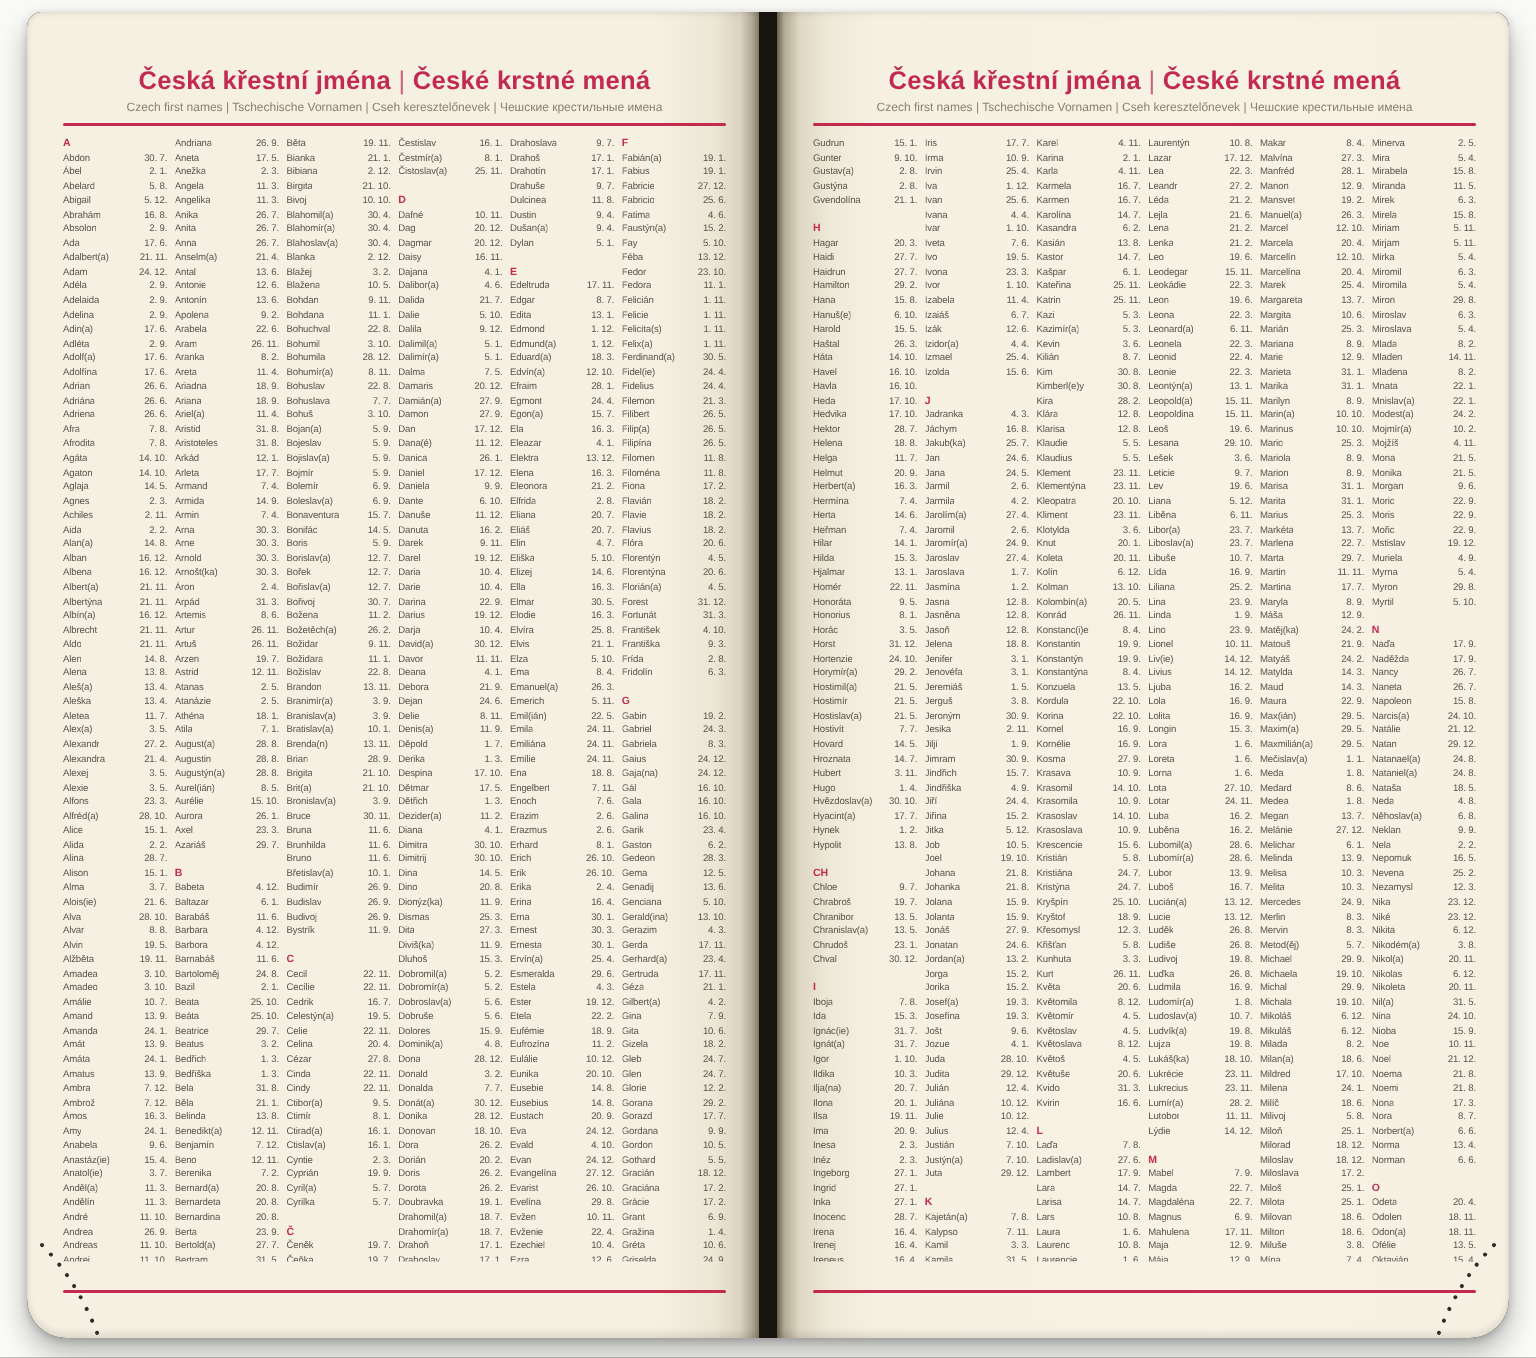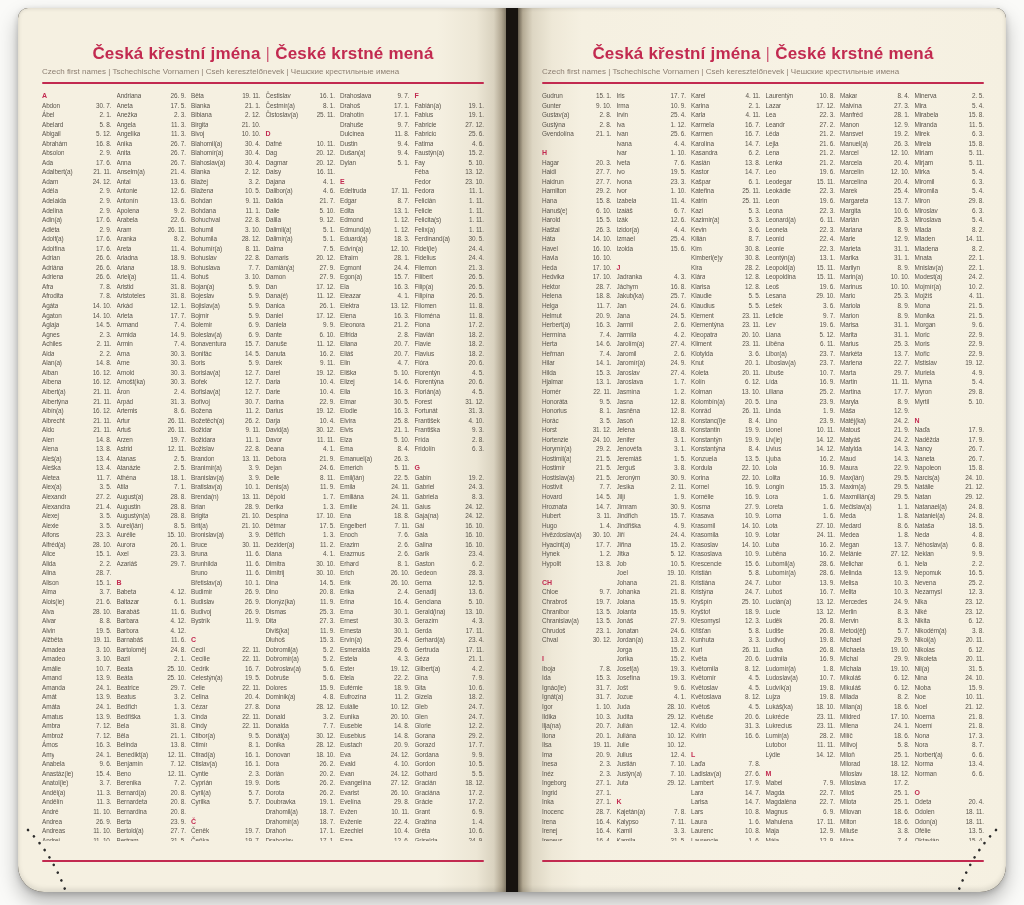"Czech first names | Tschechische" .page-subtitle { text-align: none -> center }
